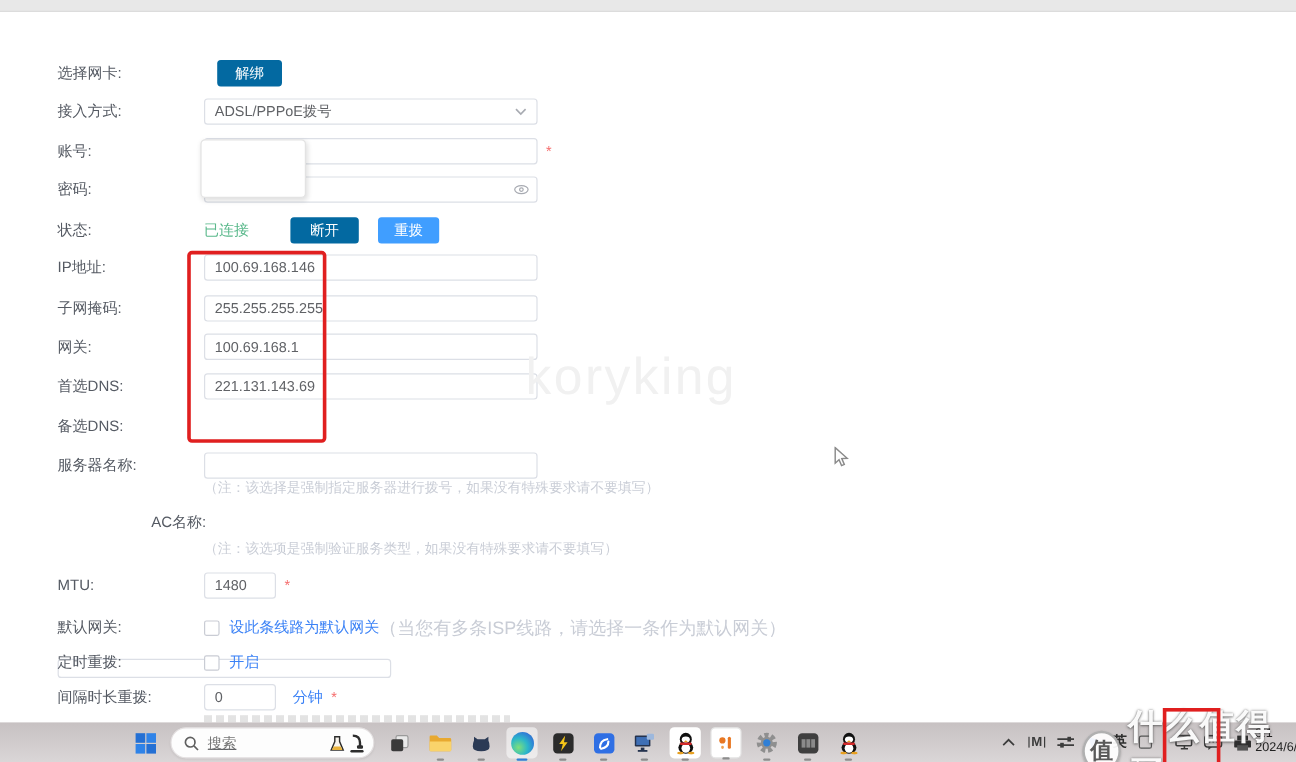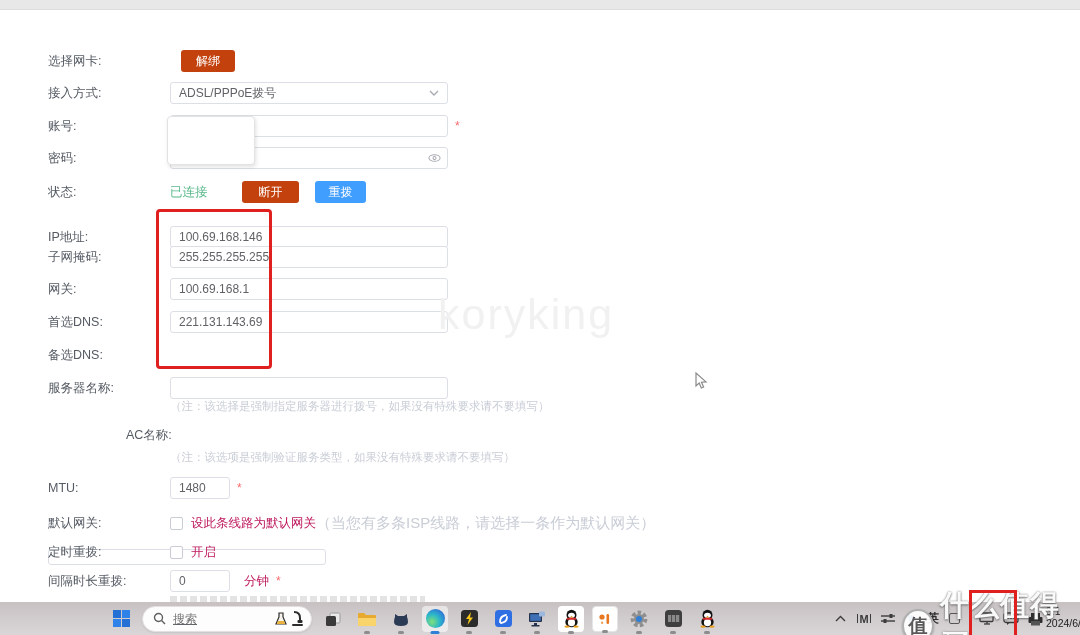"解绑" .btn-danger { background: #c2410c -> #0369a1 }
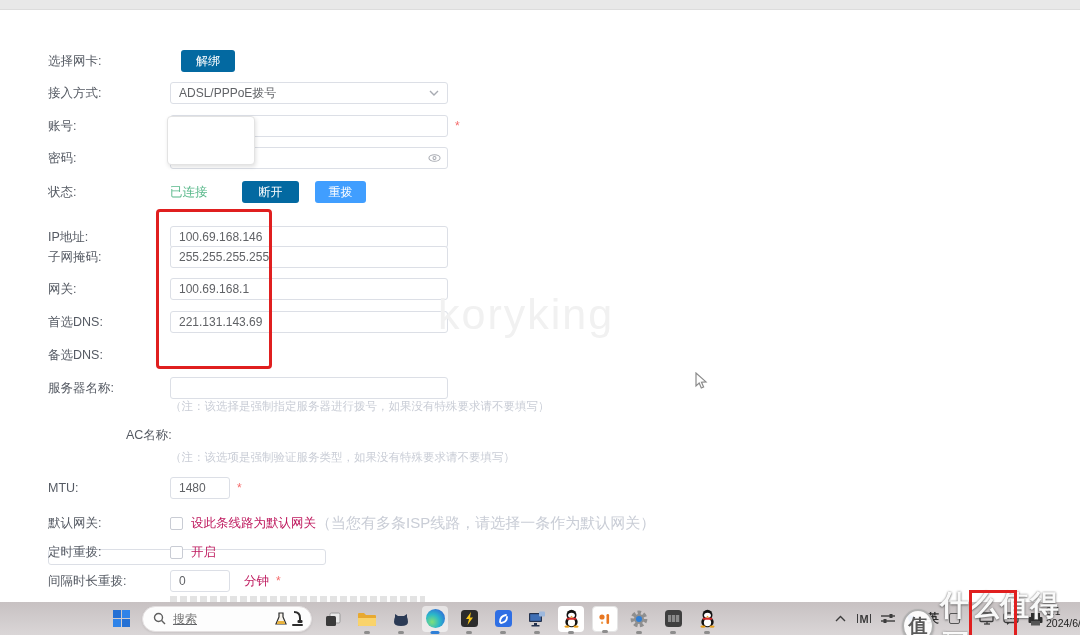"IP地址:" div.row { top: 226px -> 212px }
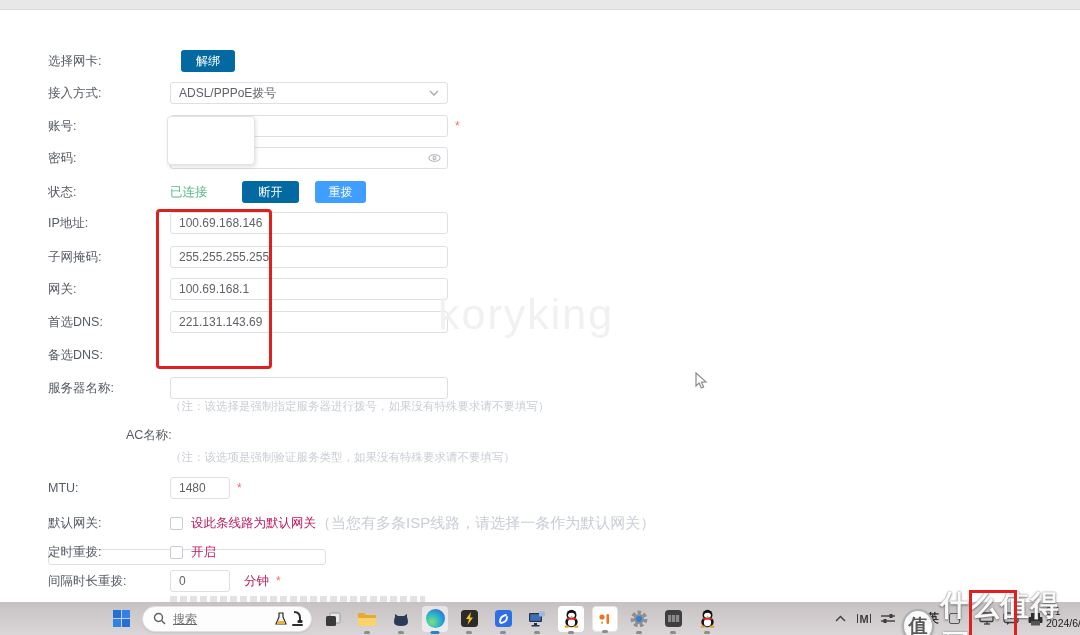"设此条线路为默认网关" .cbx-lbl { color: #be185d -> #3b82f6 }
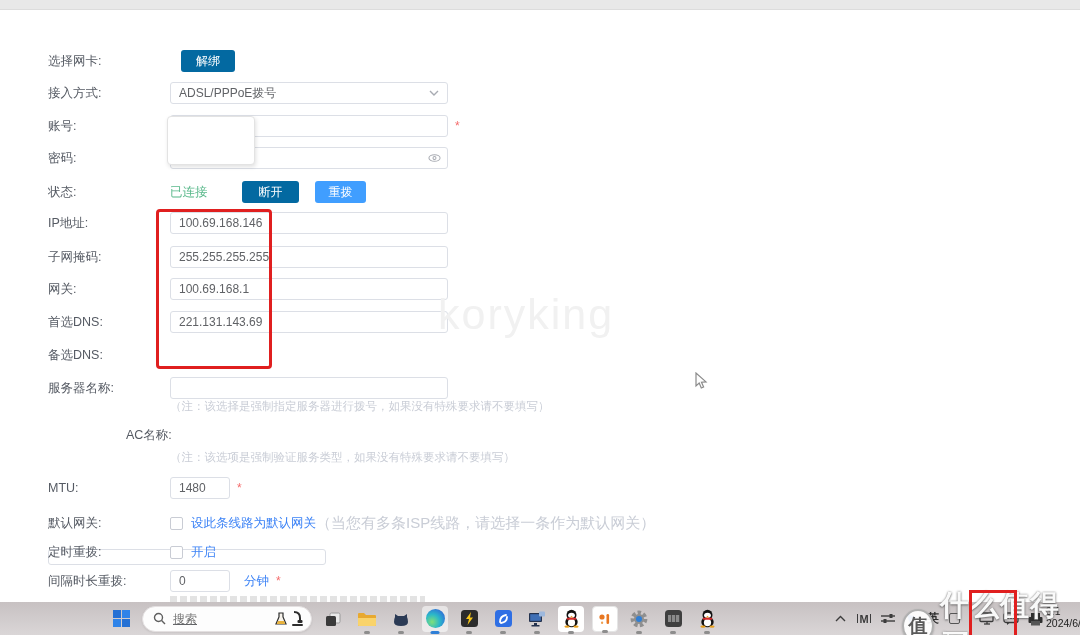"搜索" .task-icons { align-items: center -> flex-end }
